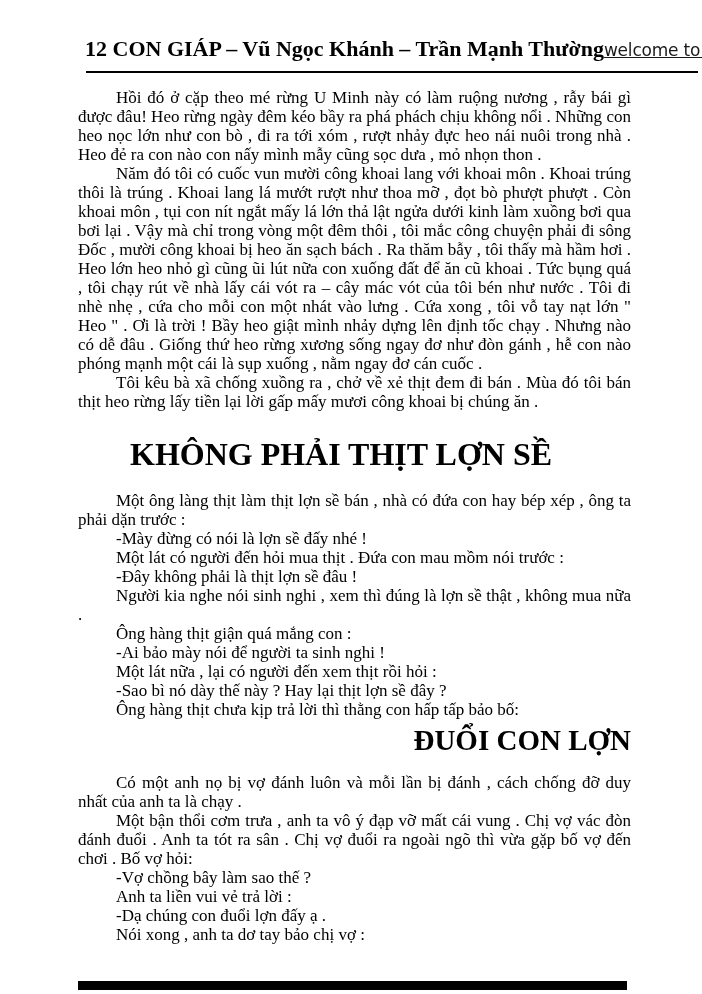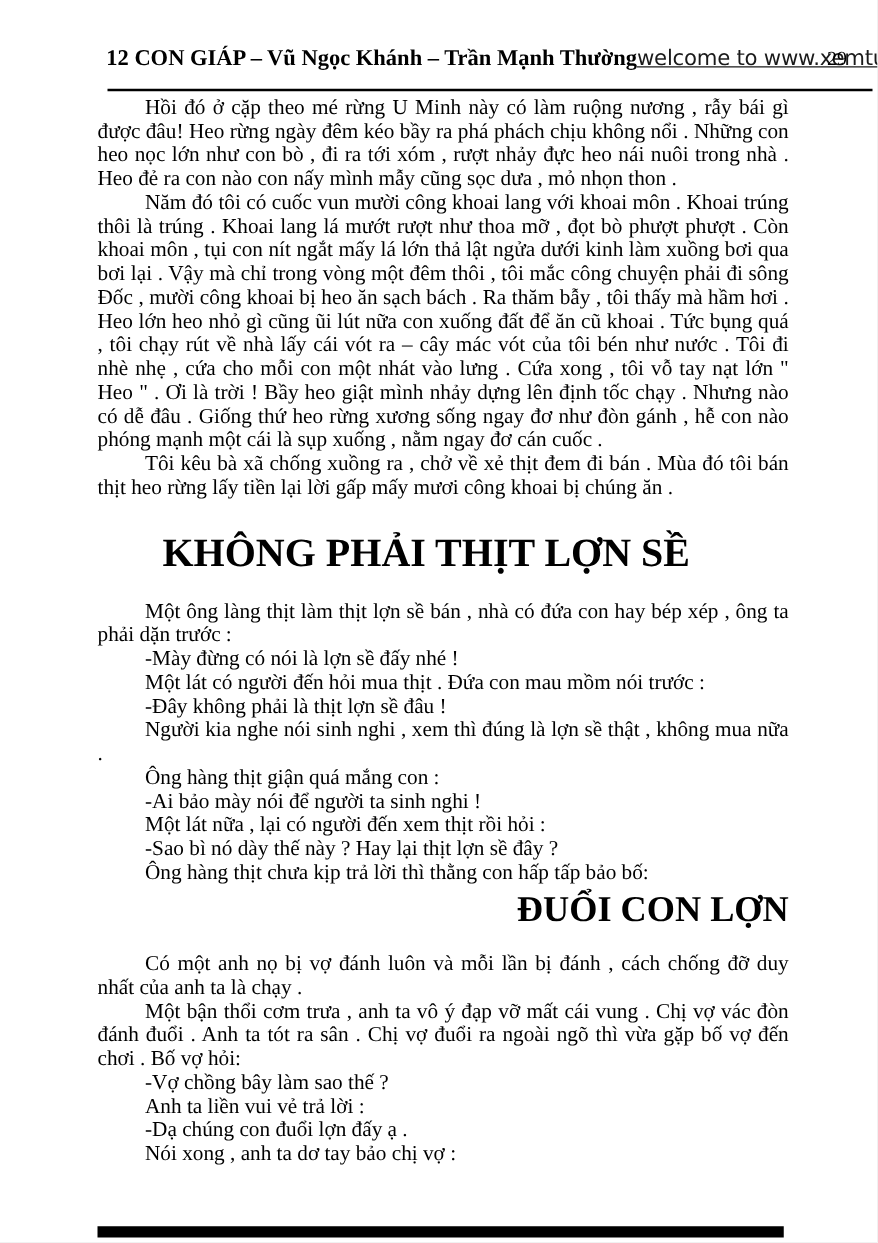"12 CON GIÁP – Vũ" .book-title { font-size: 18px -> 22px }
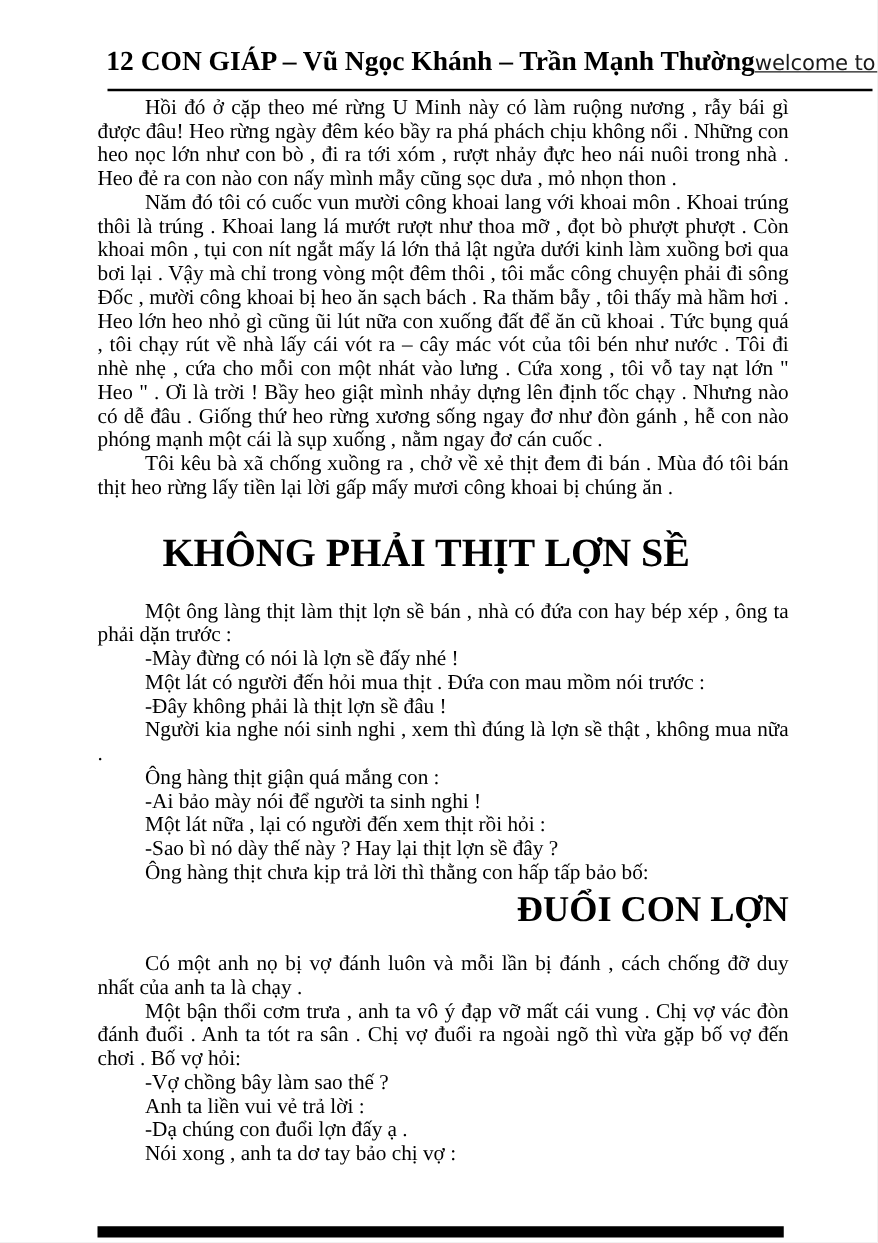"Hồi đó ở cặp theo" .content { top: 76px -> 88px }
